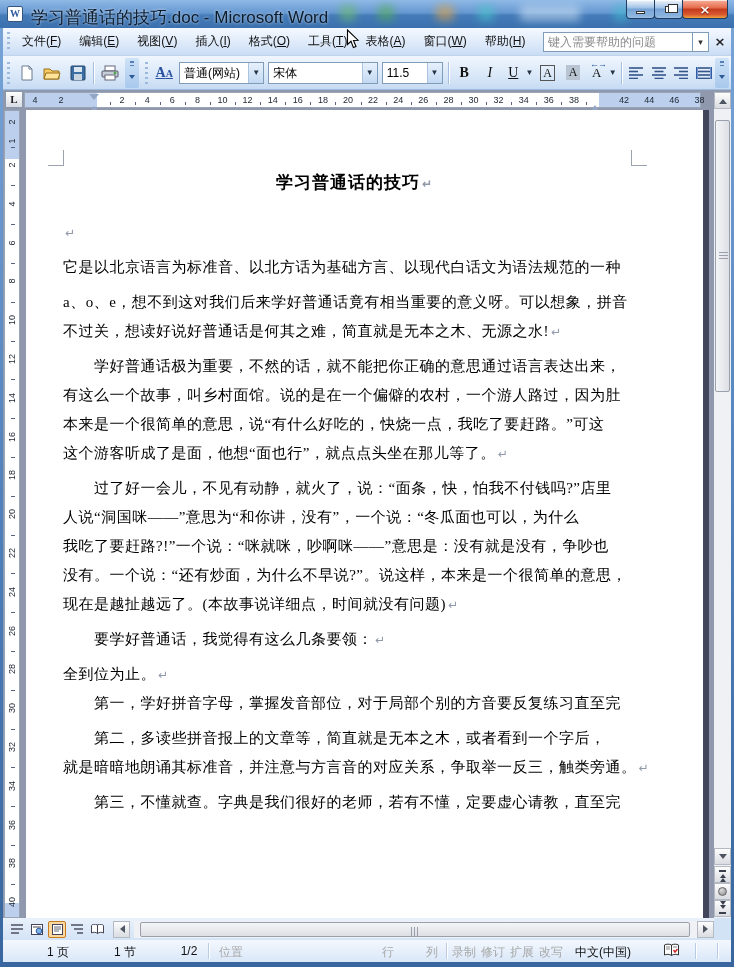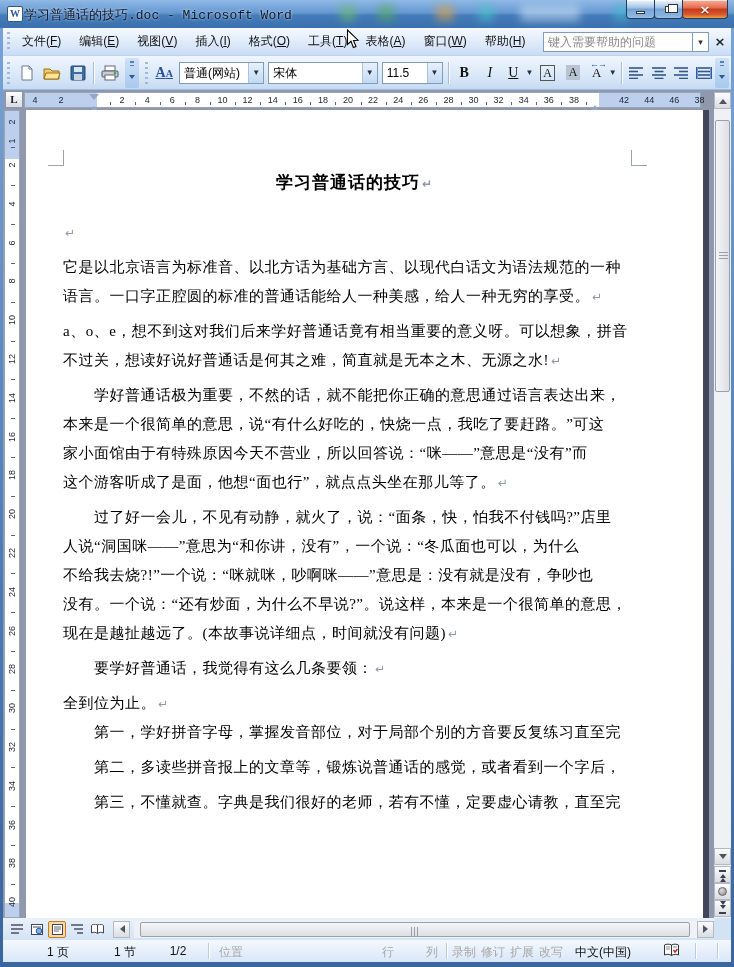"学习普通话的技巧.doc - Microsoft Word" .title-text { font-family: Liberation Mono, monospace -> none; font-size: 13px -> 17px; left: 24px -> 31px }
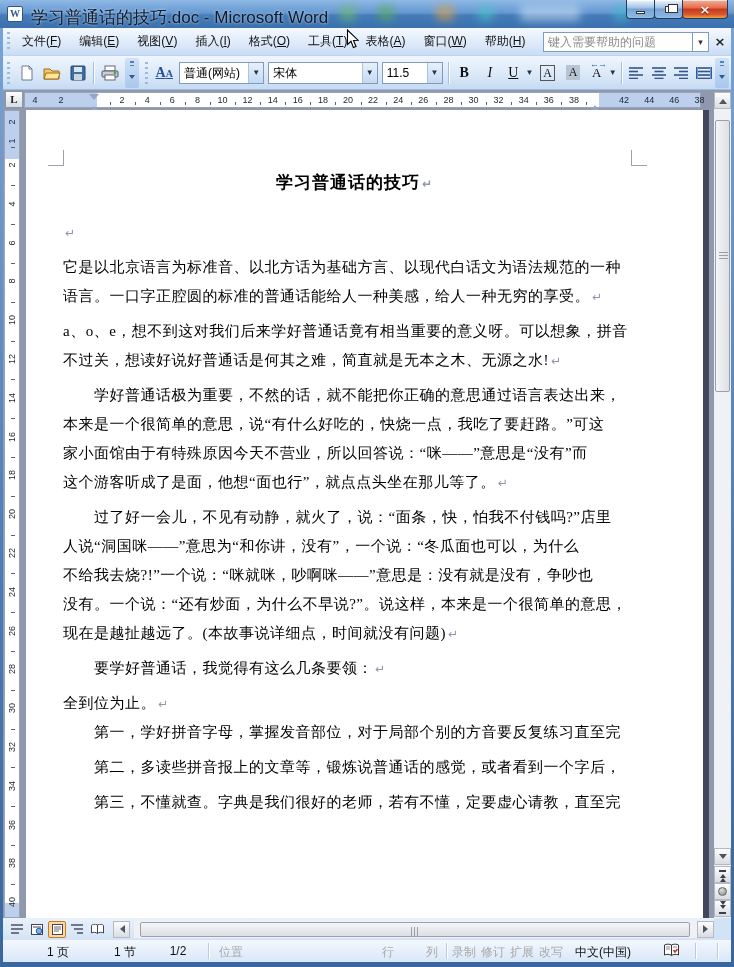"语言。一口字正腔圆的标准的普通话能给人一种美感，给人一种无穷的享受。 ↵" div.line { html: <div>语言。一口字正腔圆的标准的普通话能给人一种美感，给人一种无穷的享受。<span>↵</span></div> -> none }
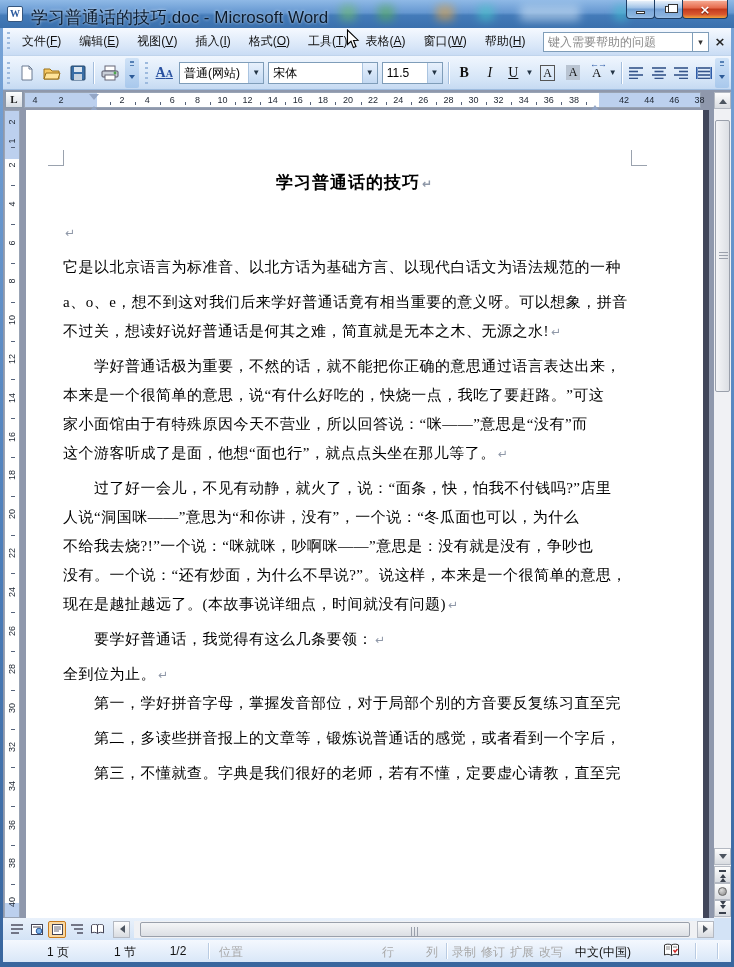"有这么一个故事，叫乡村面馆。说的是在一个偏僻的农村，一个游人路过，因为肚" div.line { html: none -> <div>有这么一个故事，叫乡村面馆。说的是在一个偏僻的农村，一个游人路过，因为肚</div> }
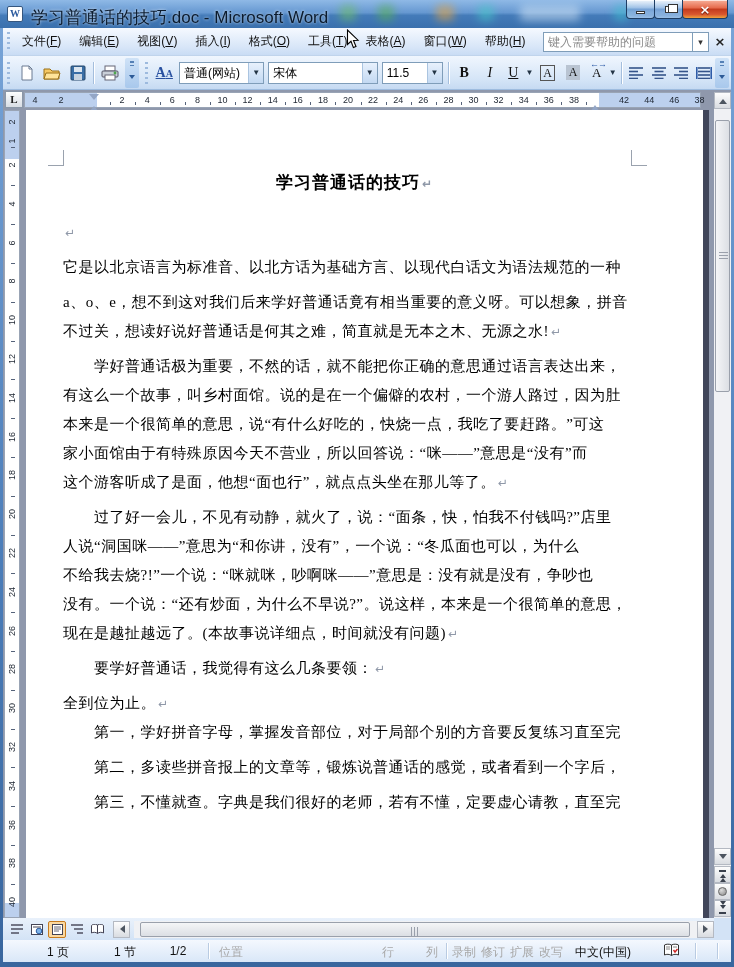"家小面馆由于有特殊原因今天不营业，所以回答说：“咪——”意思是“没有”而" div.line { html: <div>家小面馆由于有特殊原因今天不营业，所以回答说：“咪——”意思是“没有”而</div> -> none }
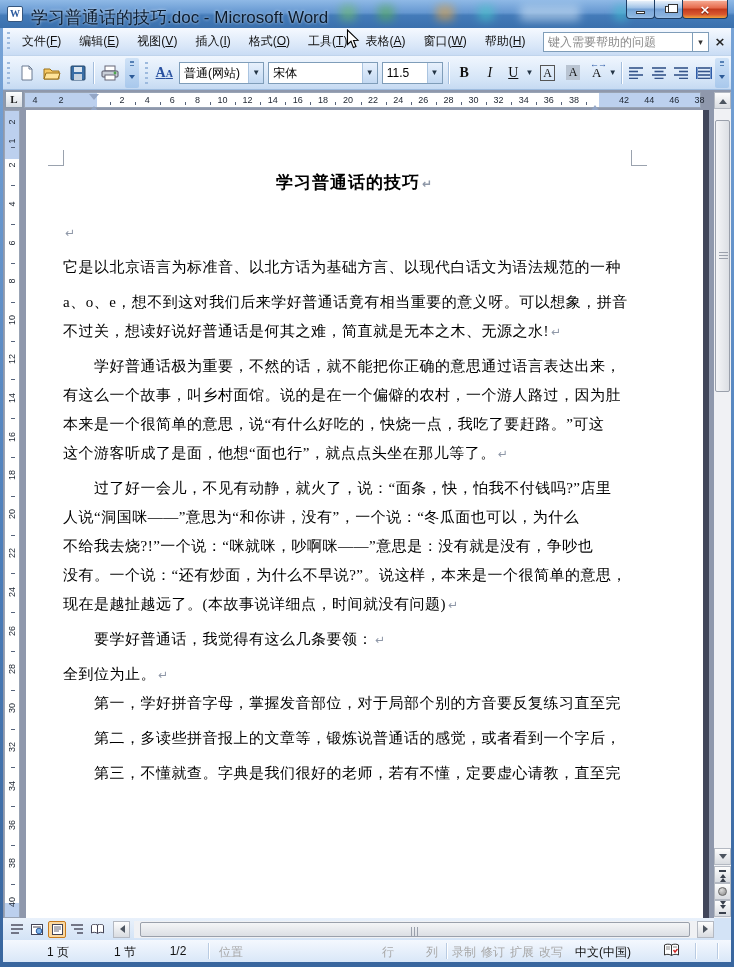"不给我去烧?!”一个说：“咪就咪，吵啊咪——”意思是：没有就是没有，争吵也" div.line { text: 不给我去烧 -> 我吃了要赶路 }
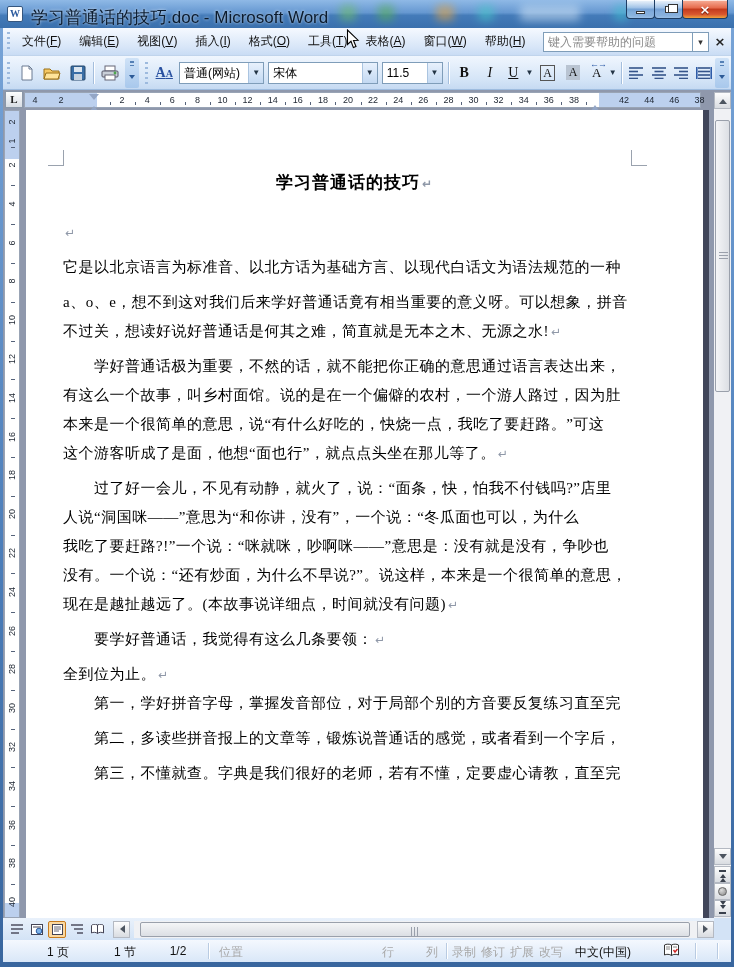"第二，多读些拼音报上的文章等，锻炼说普通话的感觉，或者看到一个字后，" div.line { text: 锻炼说普通话的感觉 -> 简直就是无本之木 }
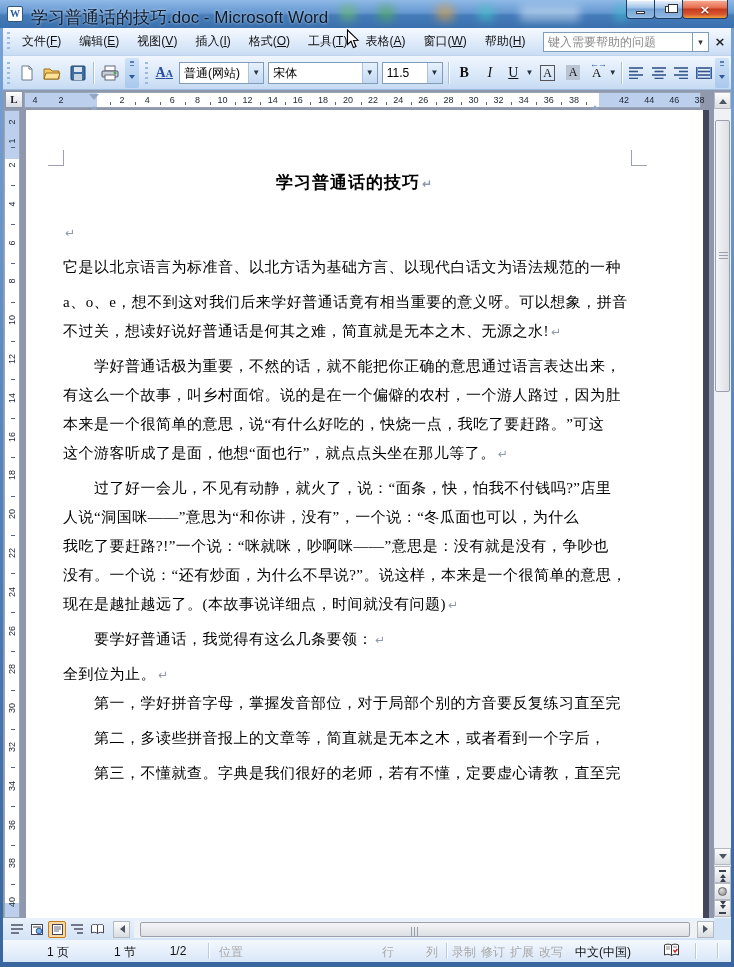"就是暗暗地朗诵其标准音，并注意与方言音的对应关系，争取举一反三，触类旁通。 ↵" div.line { html: none -> <div>就是暗暗地朗诵其标准音，并注意与方言音的对应关系，争取举一反三，触类旁通。<span>↵</span></div> }
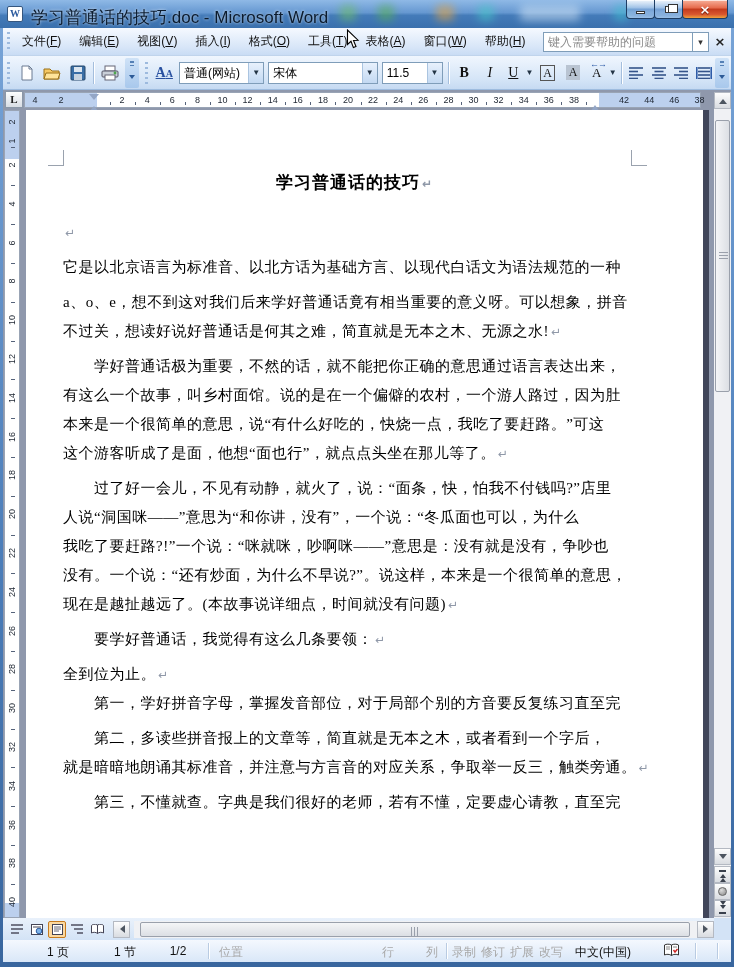"1/2" span.st { left: 175px -> 186px }
